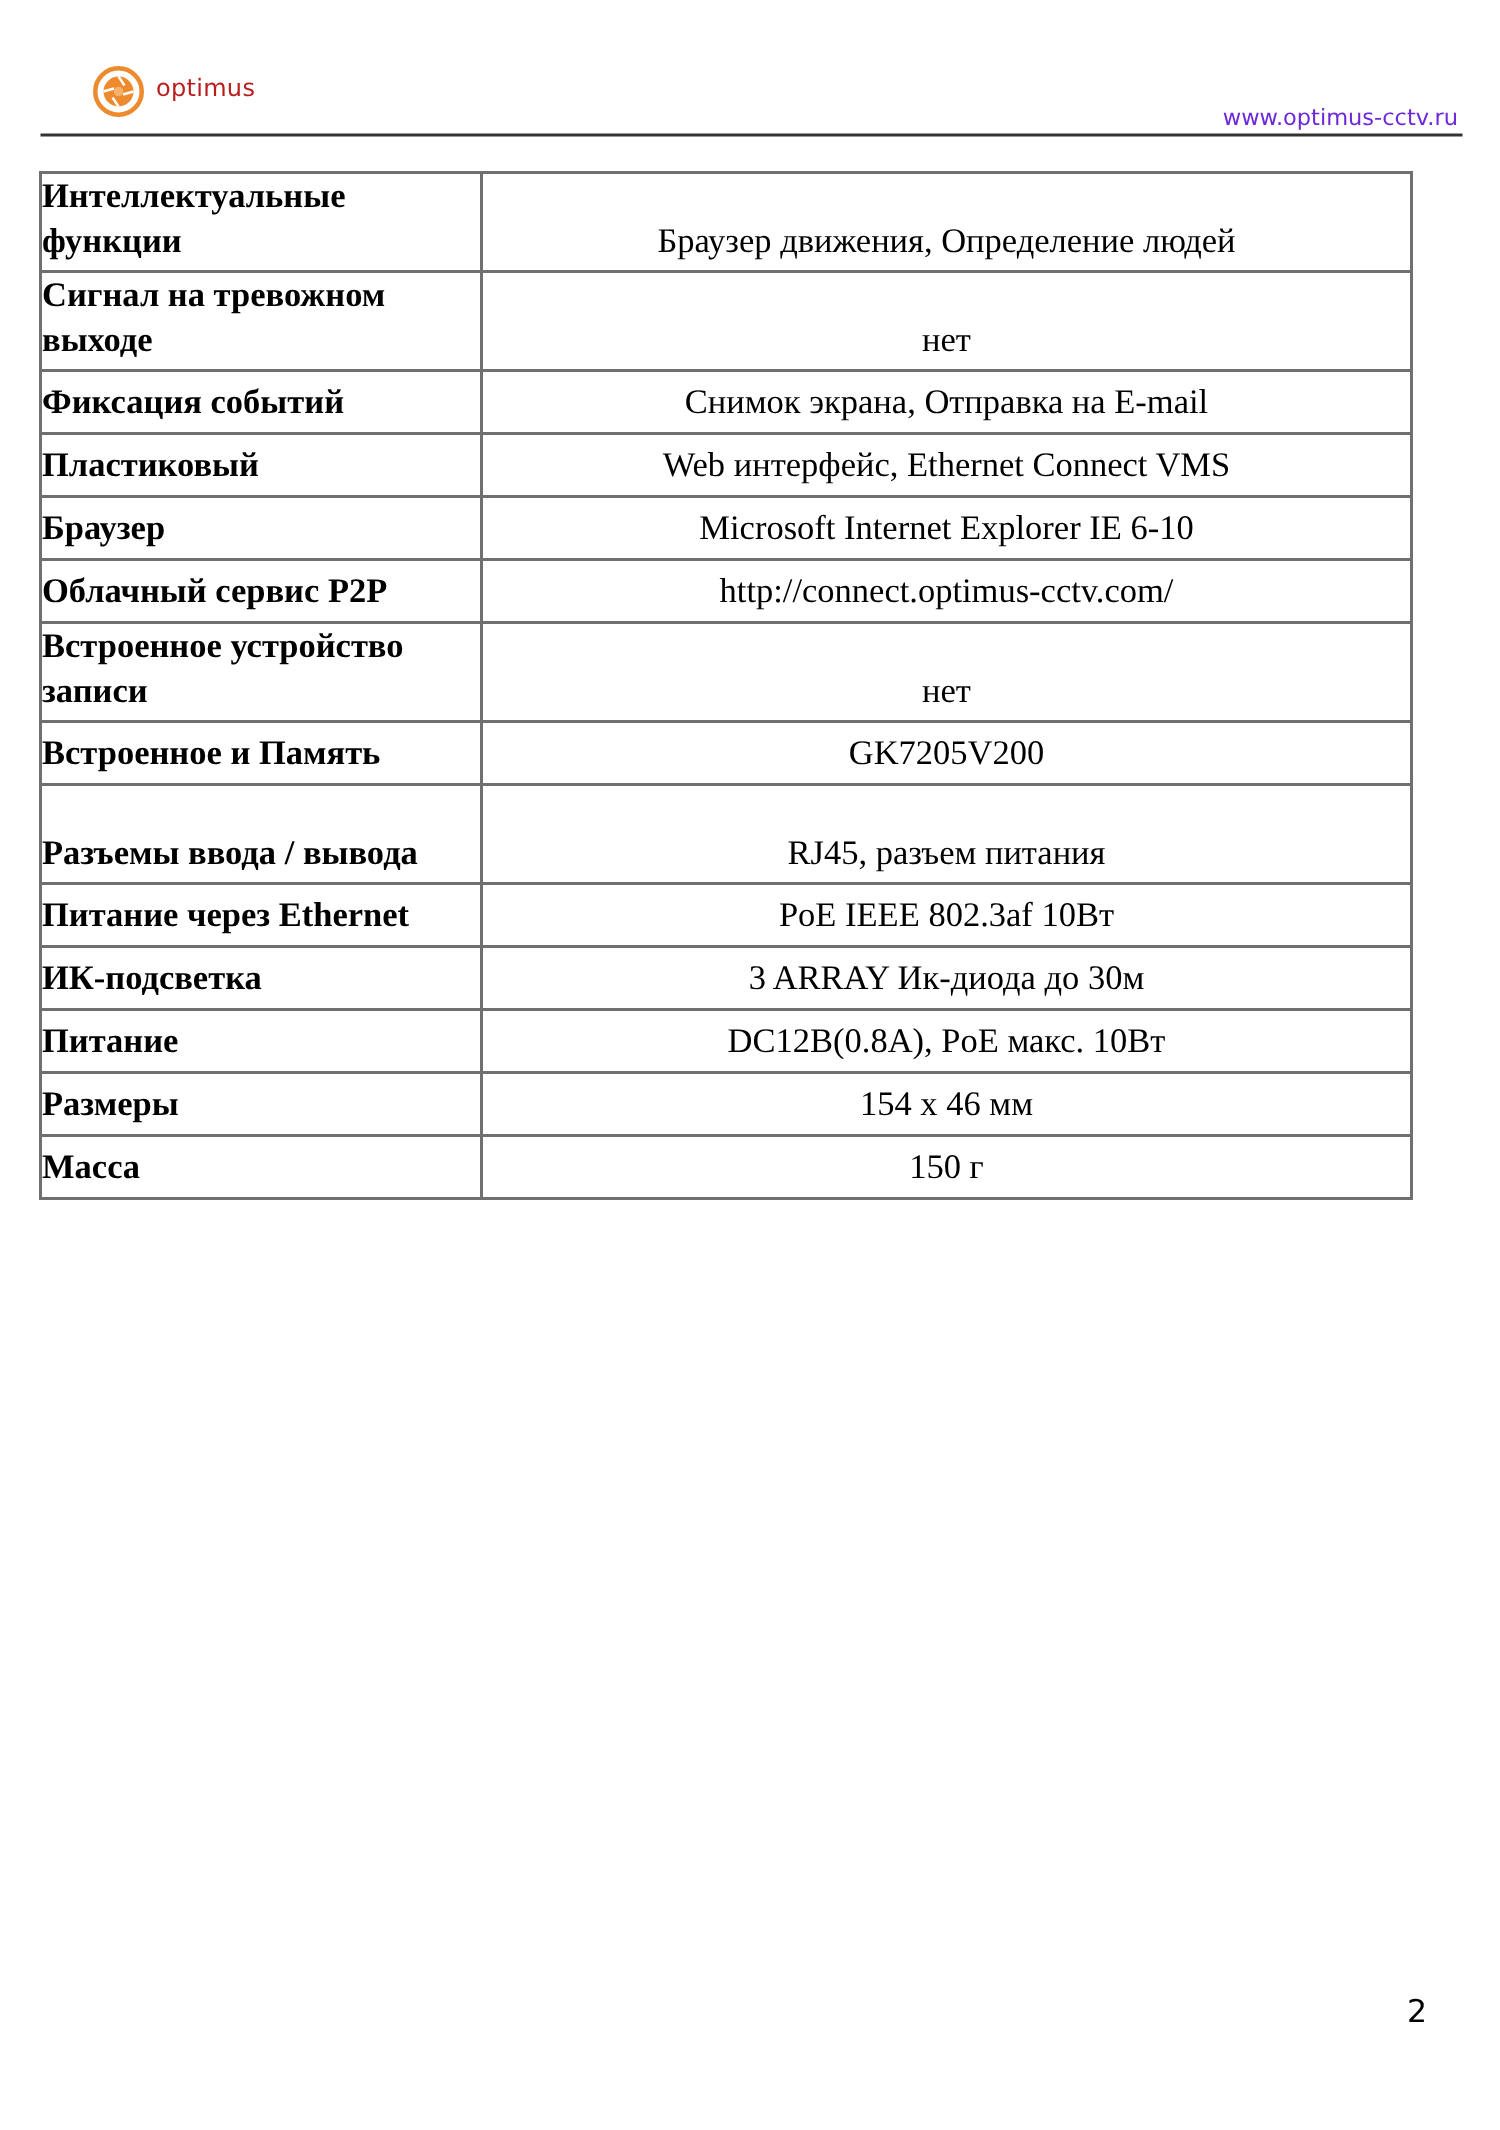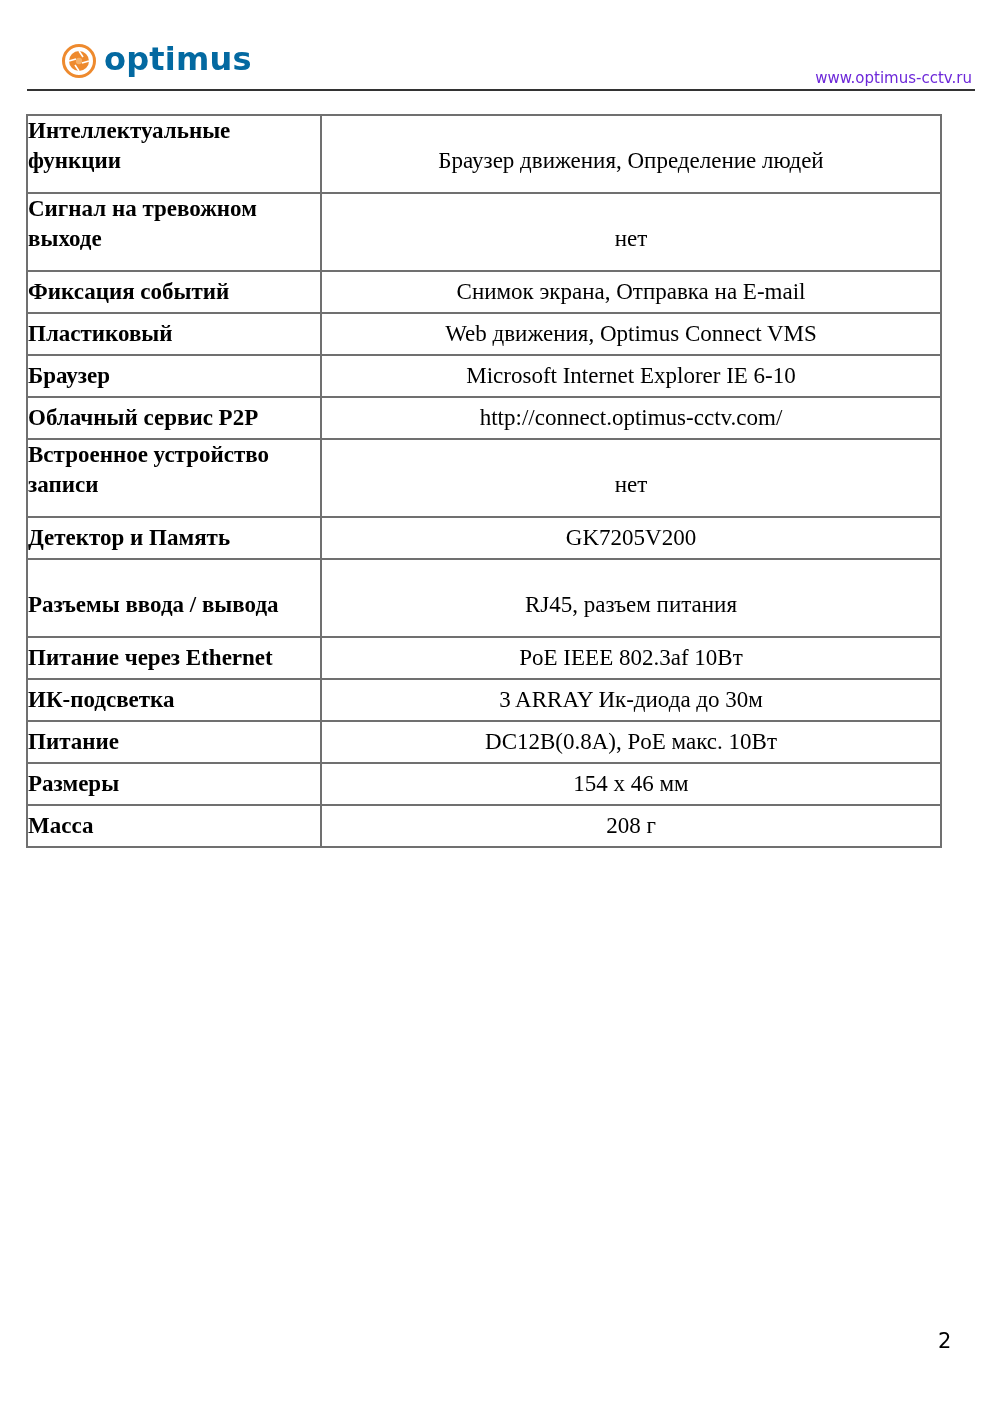"optimus" .logo-text { color: #0369a1 -> #b91c1c; font-size: 32px -> 16px; font-weight: bold -> none }
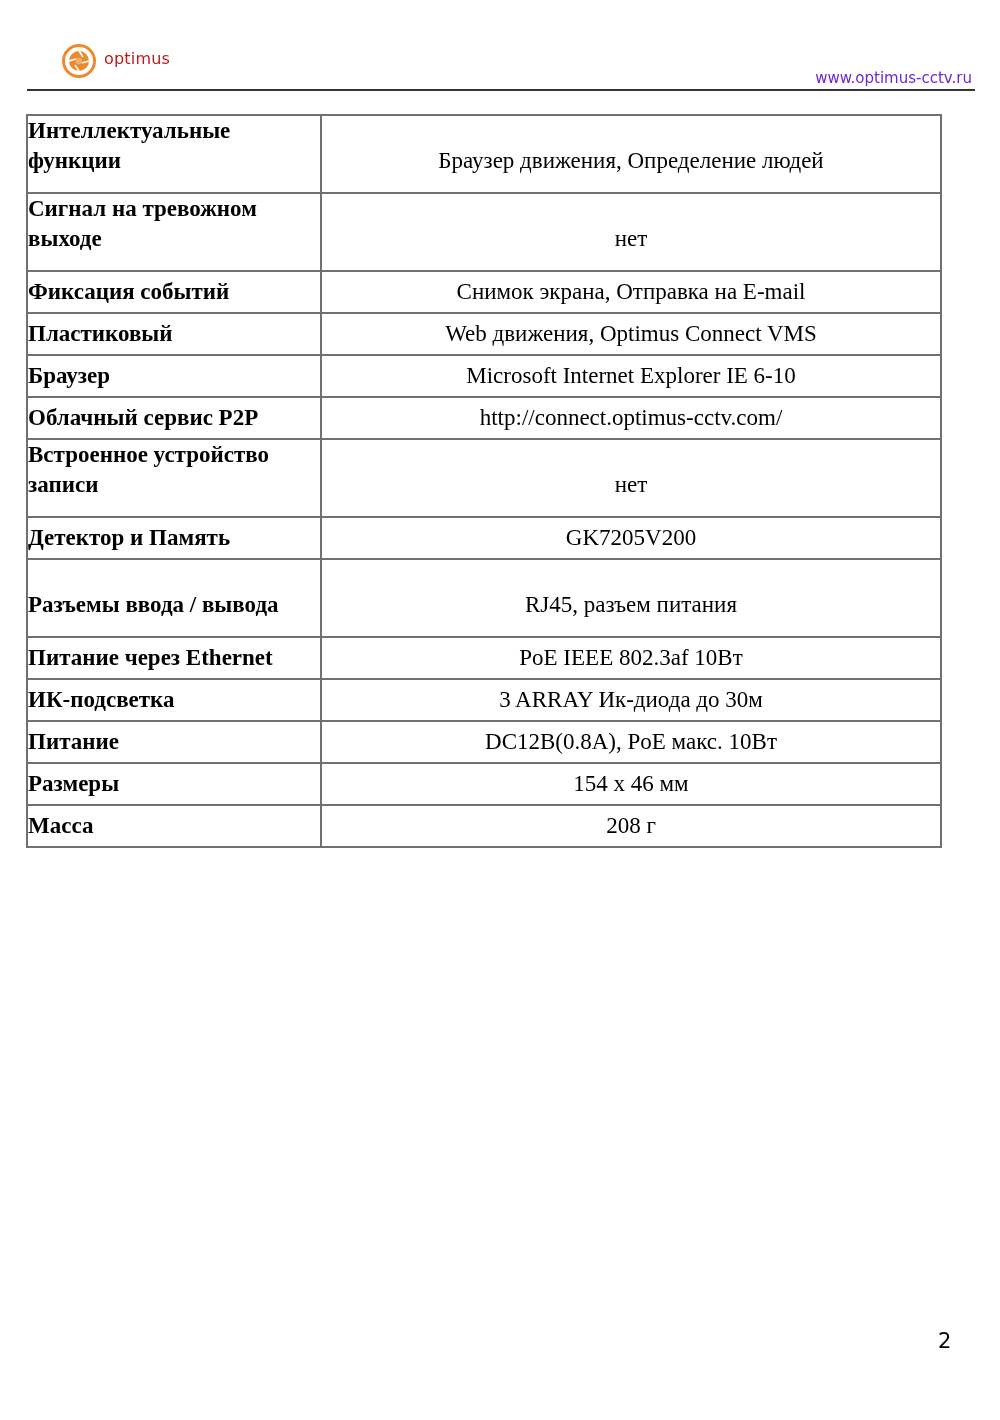"Интеллектуальные функции" tr.r2 td { padding-bottom: 16px -> 4px }
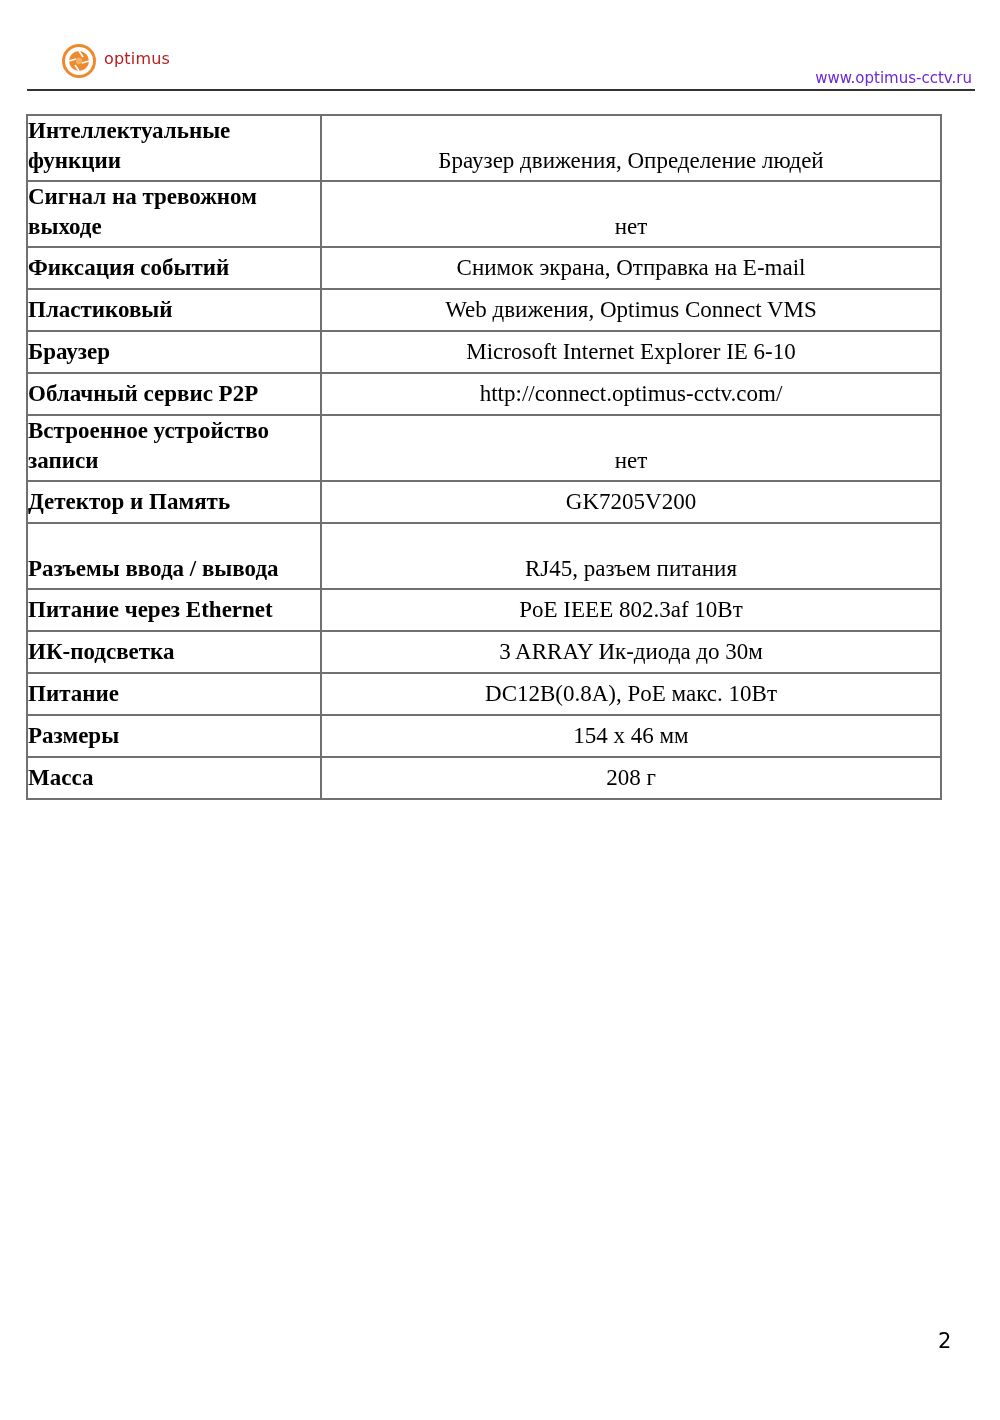"Web движения, Optimus Connect VMS" td.v { text: движения, Optimus -> интерфейс, Ethernet }
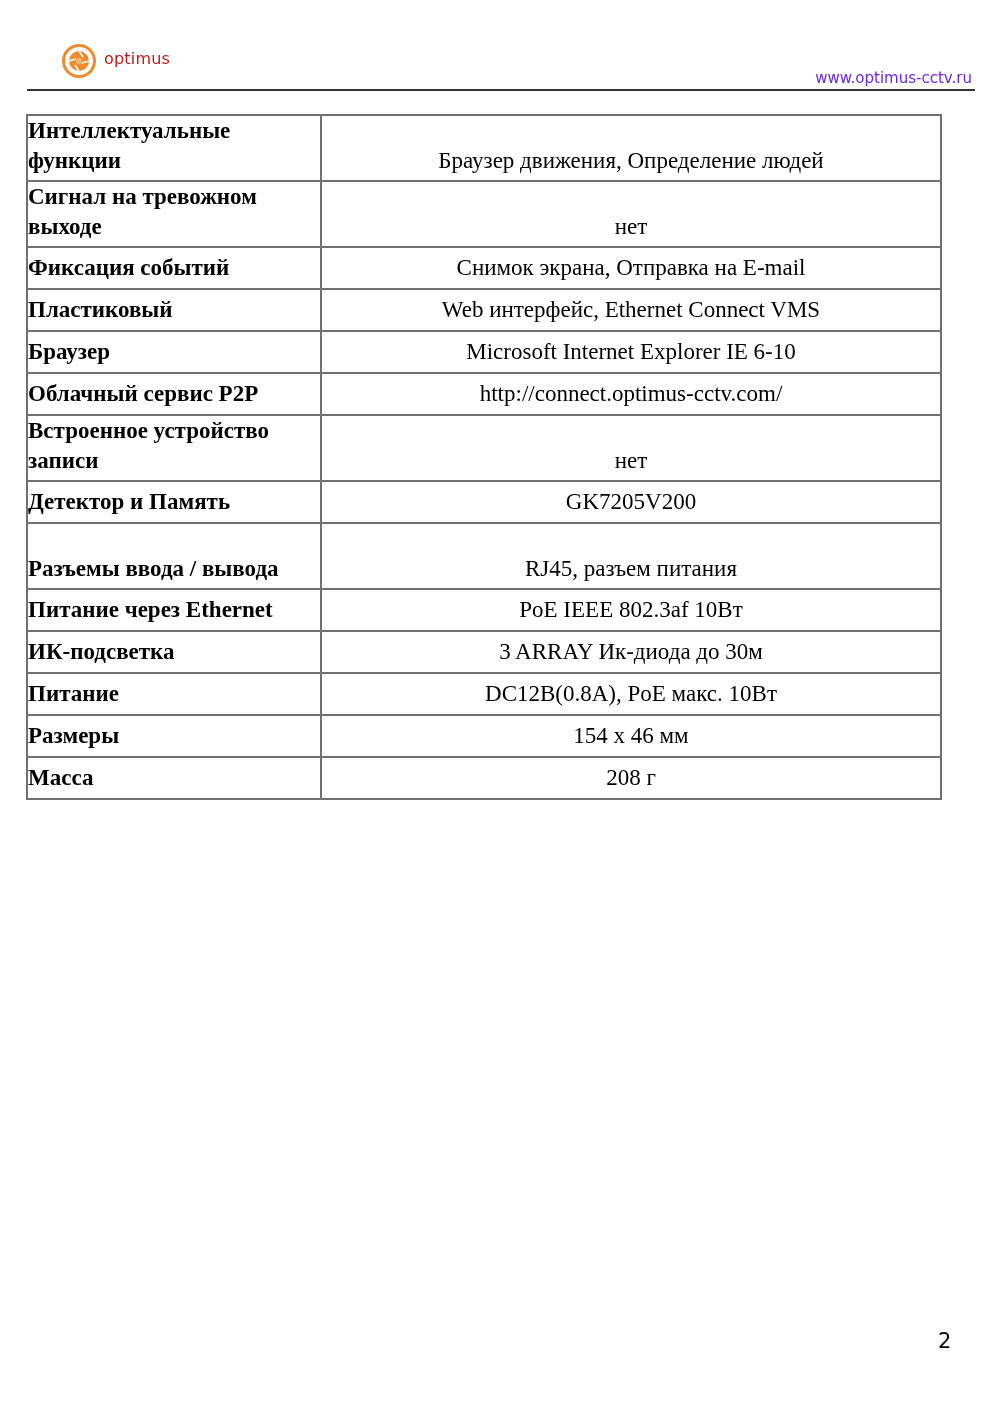"Детектор и Память" td.k { text: Детектор -> Встроенное }
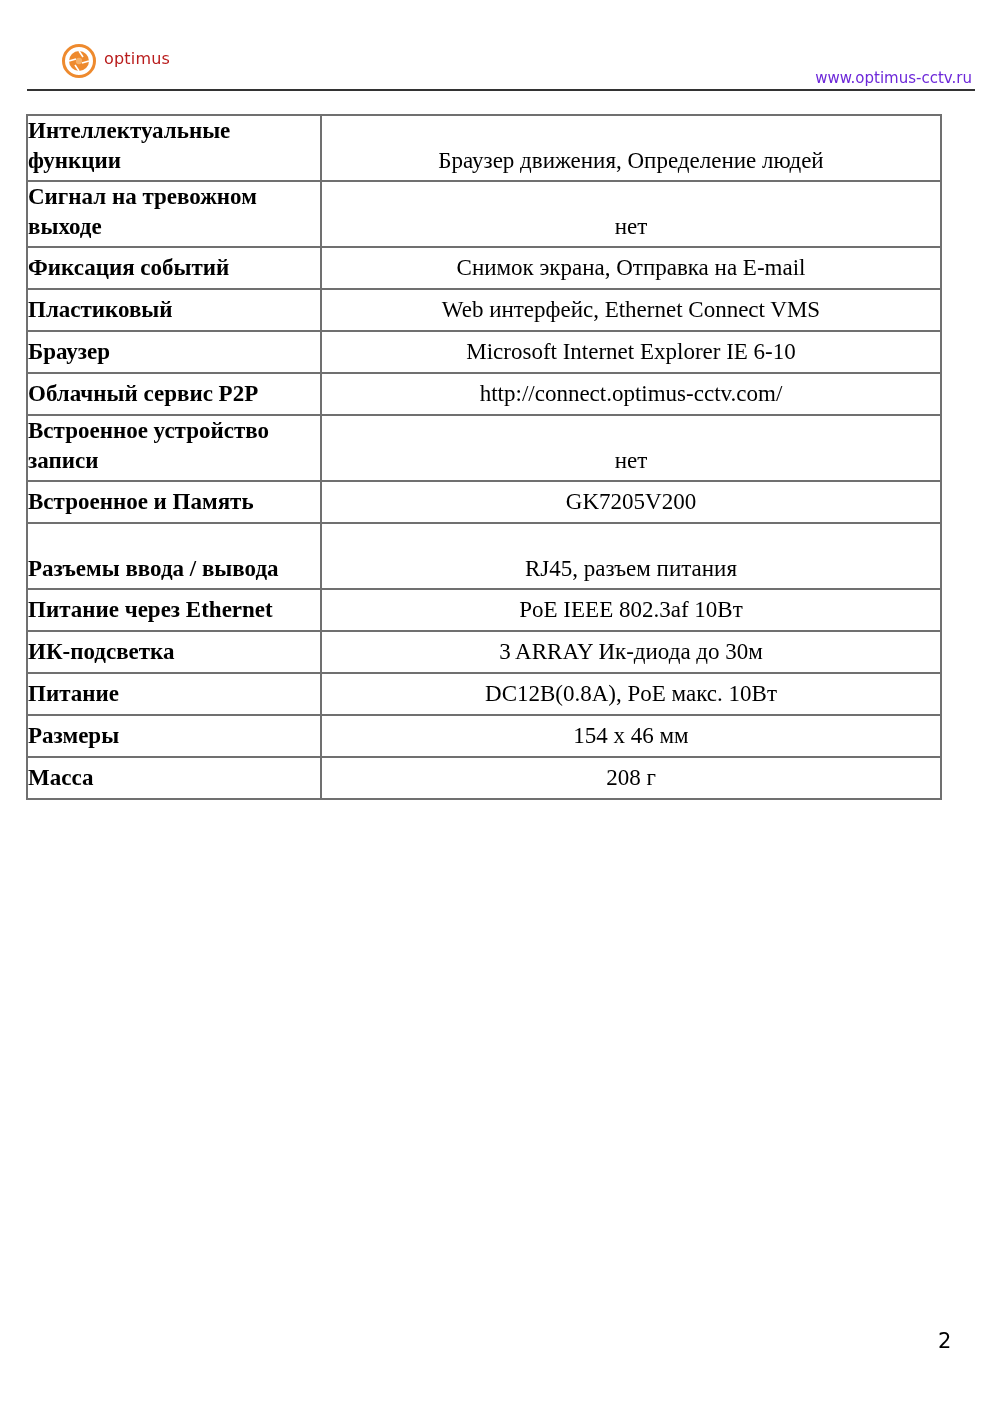"208 г" td.v { text: 208 -> 150 }
